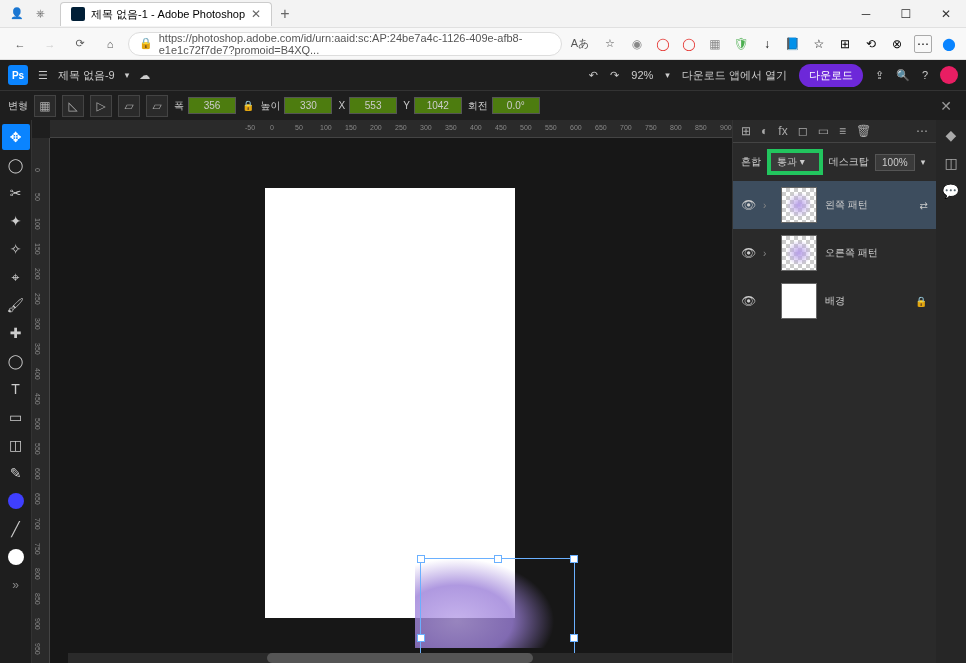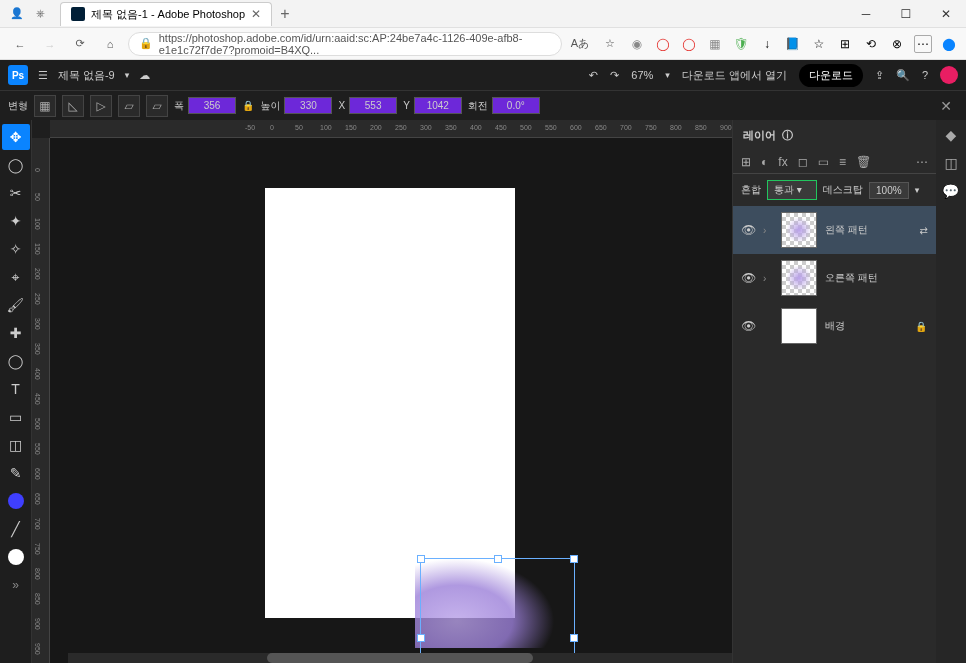"67%" span { text: 67% -> 92% }
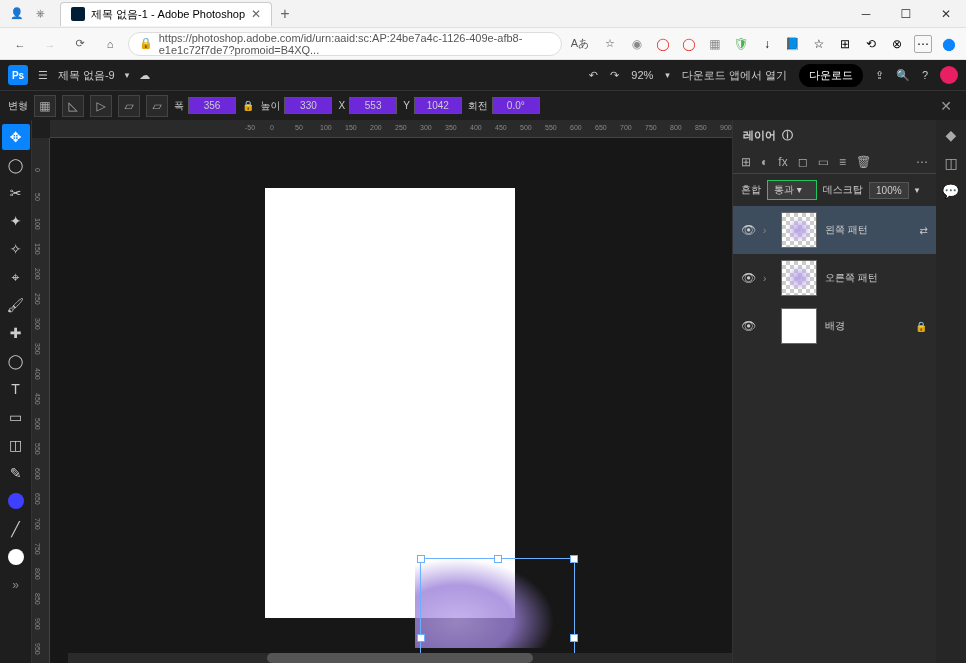"다운로드" .download-btn { background: #000000 -> #6d28d9 }
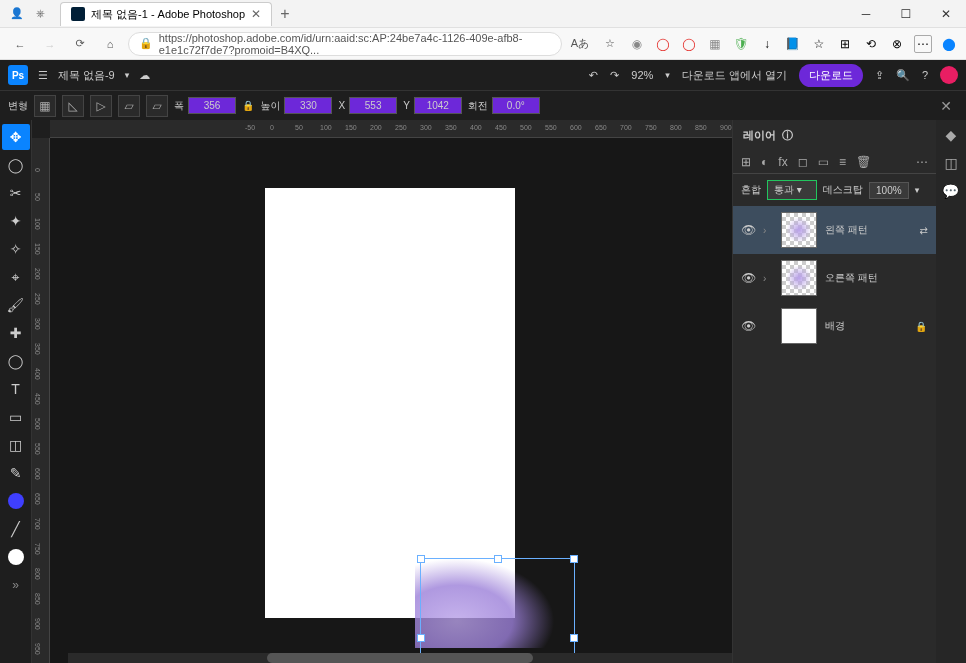"356" .opt-input { background: #6d28d9 -> #4d7c0f }
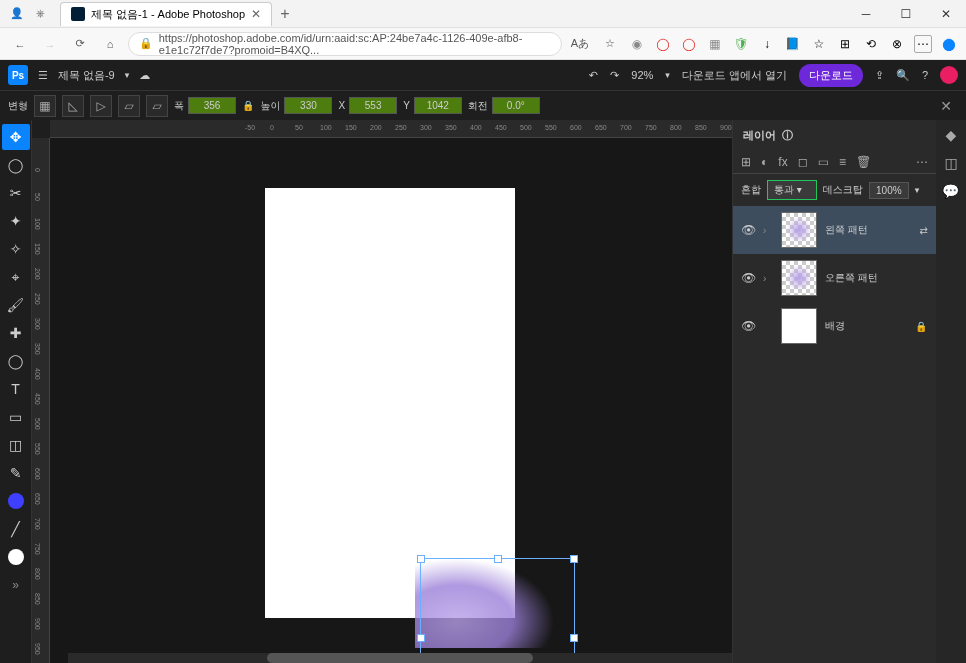"레이어" div.panel-header { html: <div> <span>레이어</span> <span>ⓘ</span> </div> -> none }
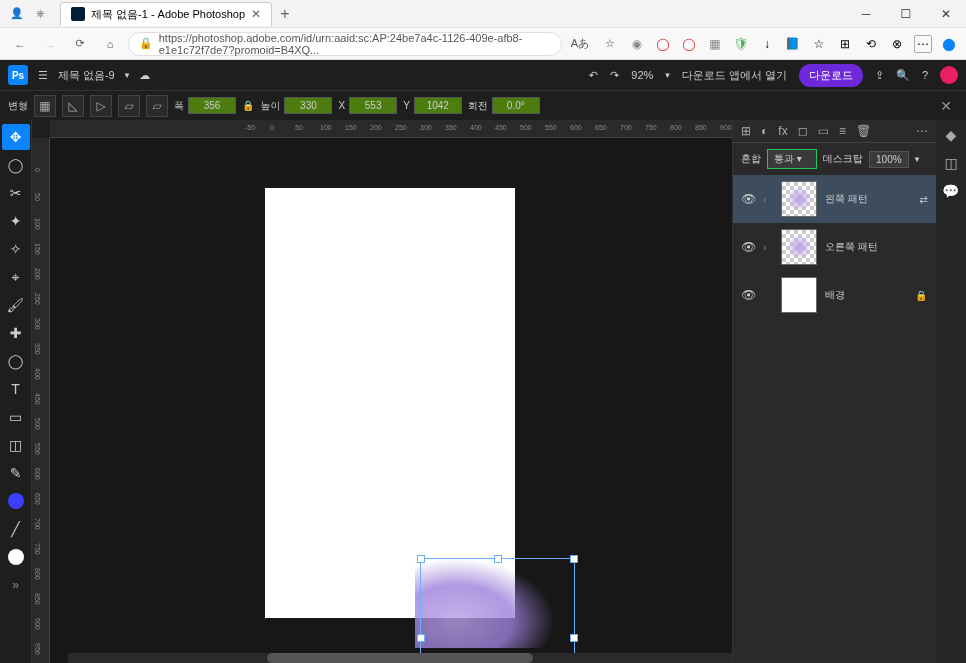"통과 ▾" .blend-select { border: 1px solid #22c55e -> 4px solid #22c55e }
